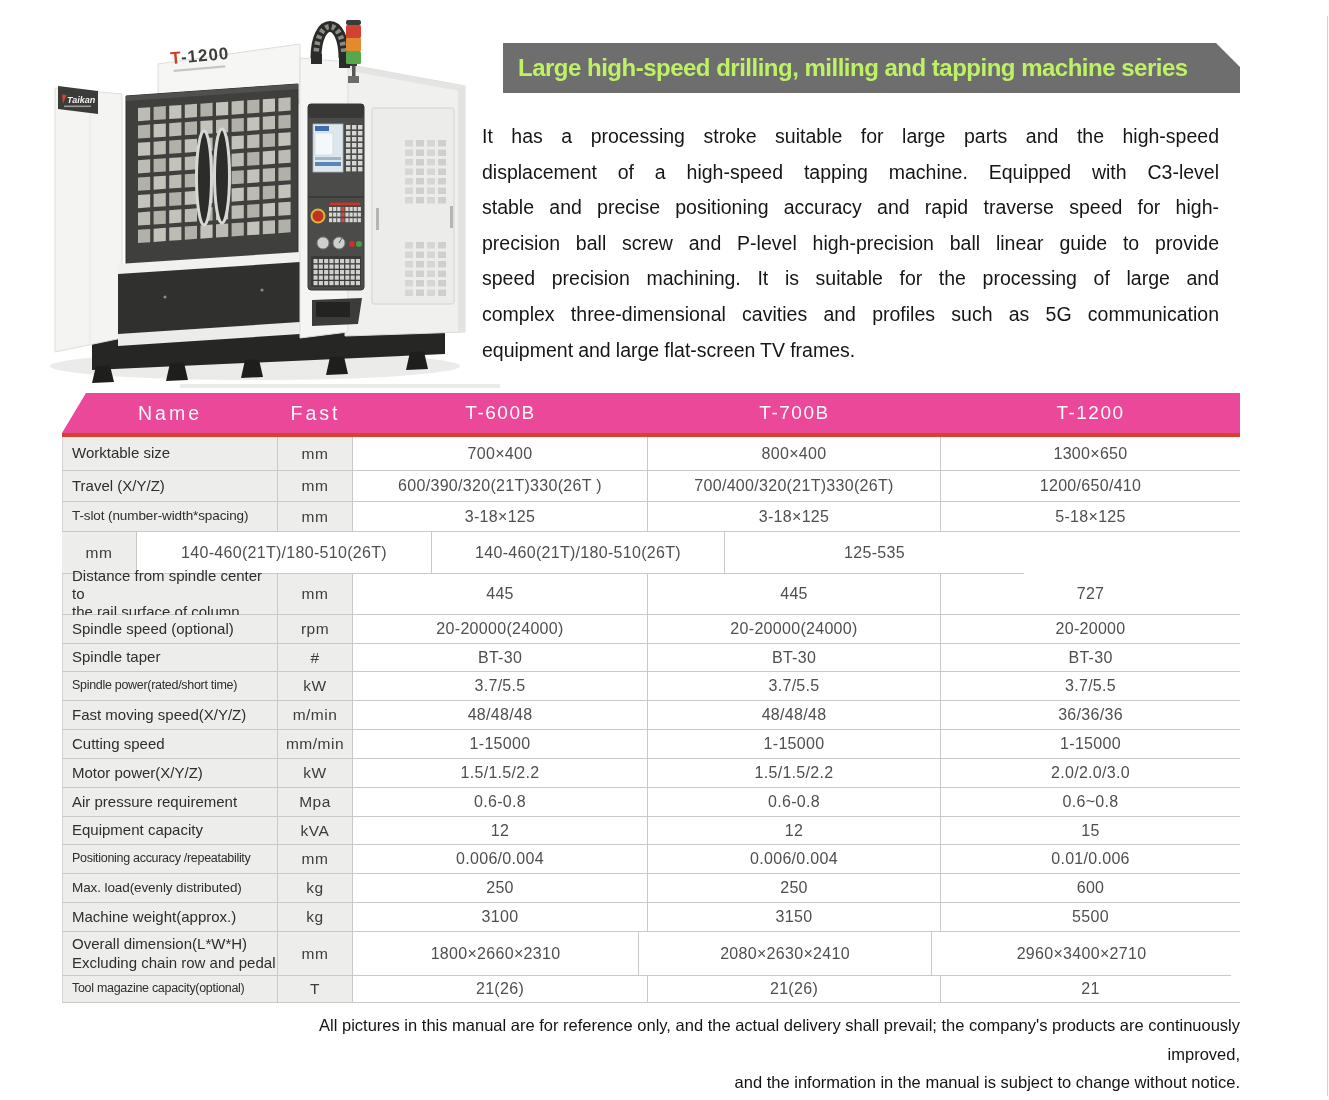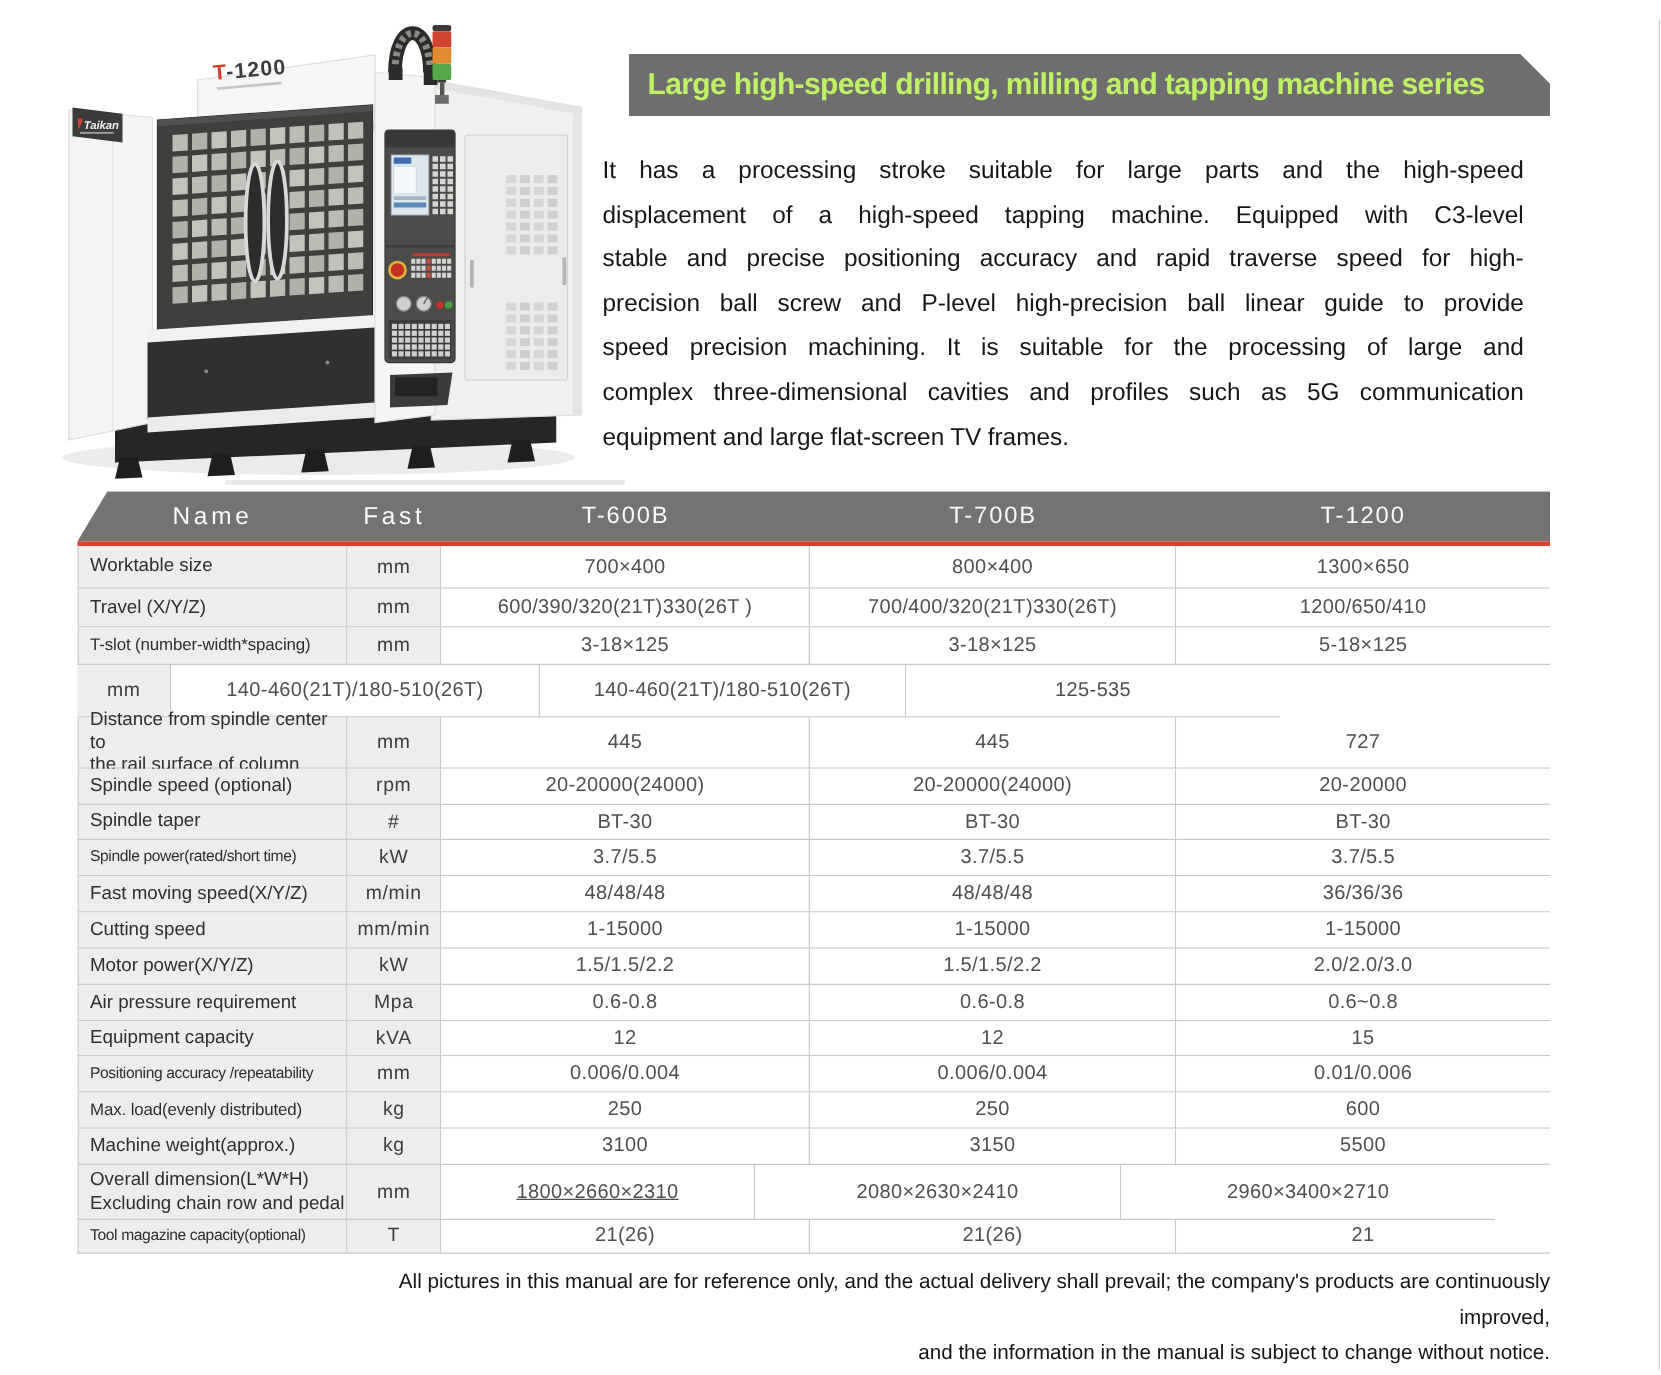"Name" .thead { background: #737373 -> #ec4899 }
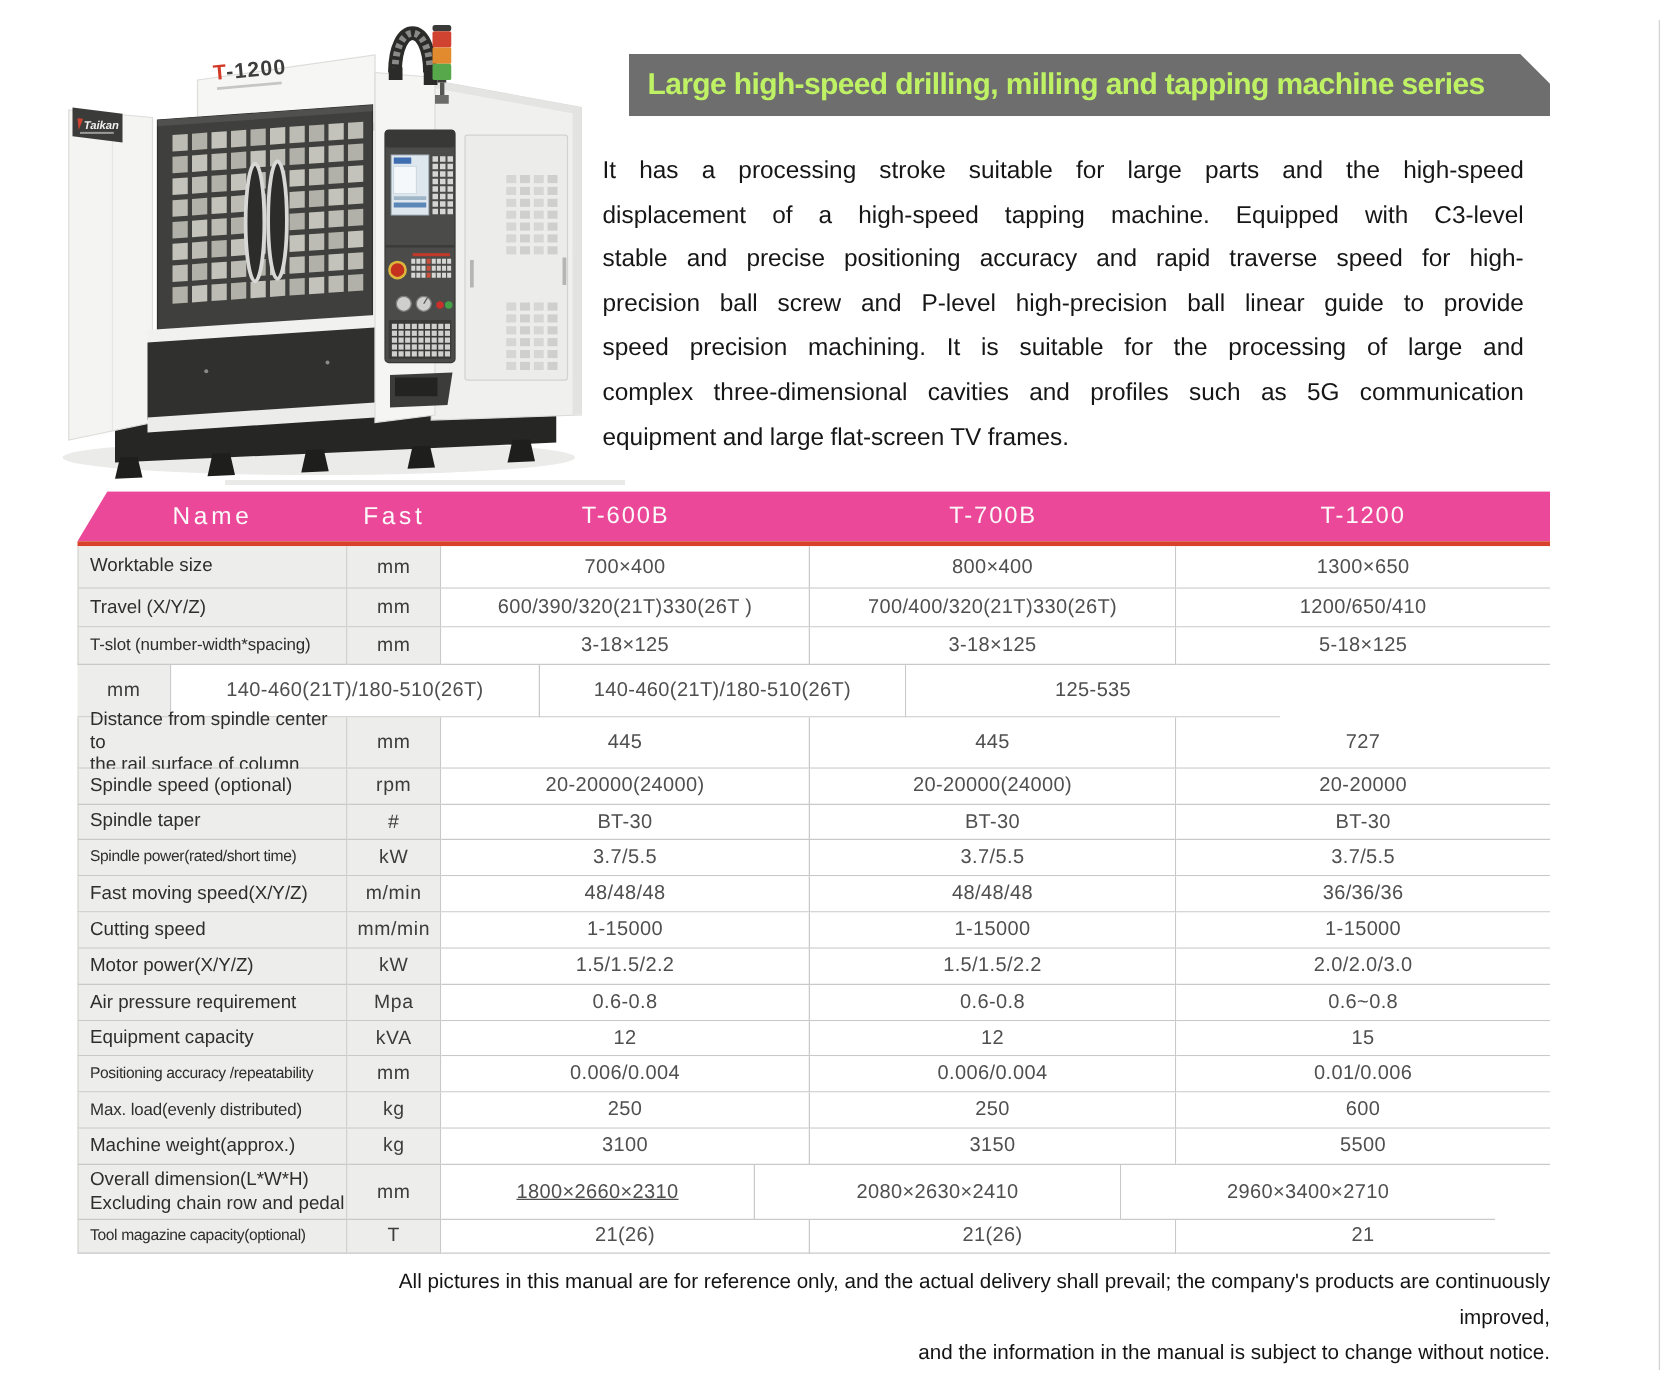"1800×2660×2310" div.td { text-decoration: underline -> none; width: 251px -> 286px }
